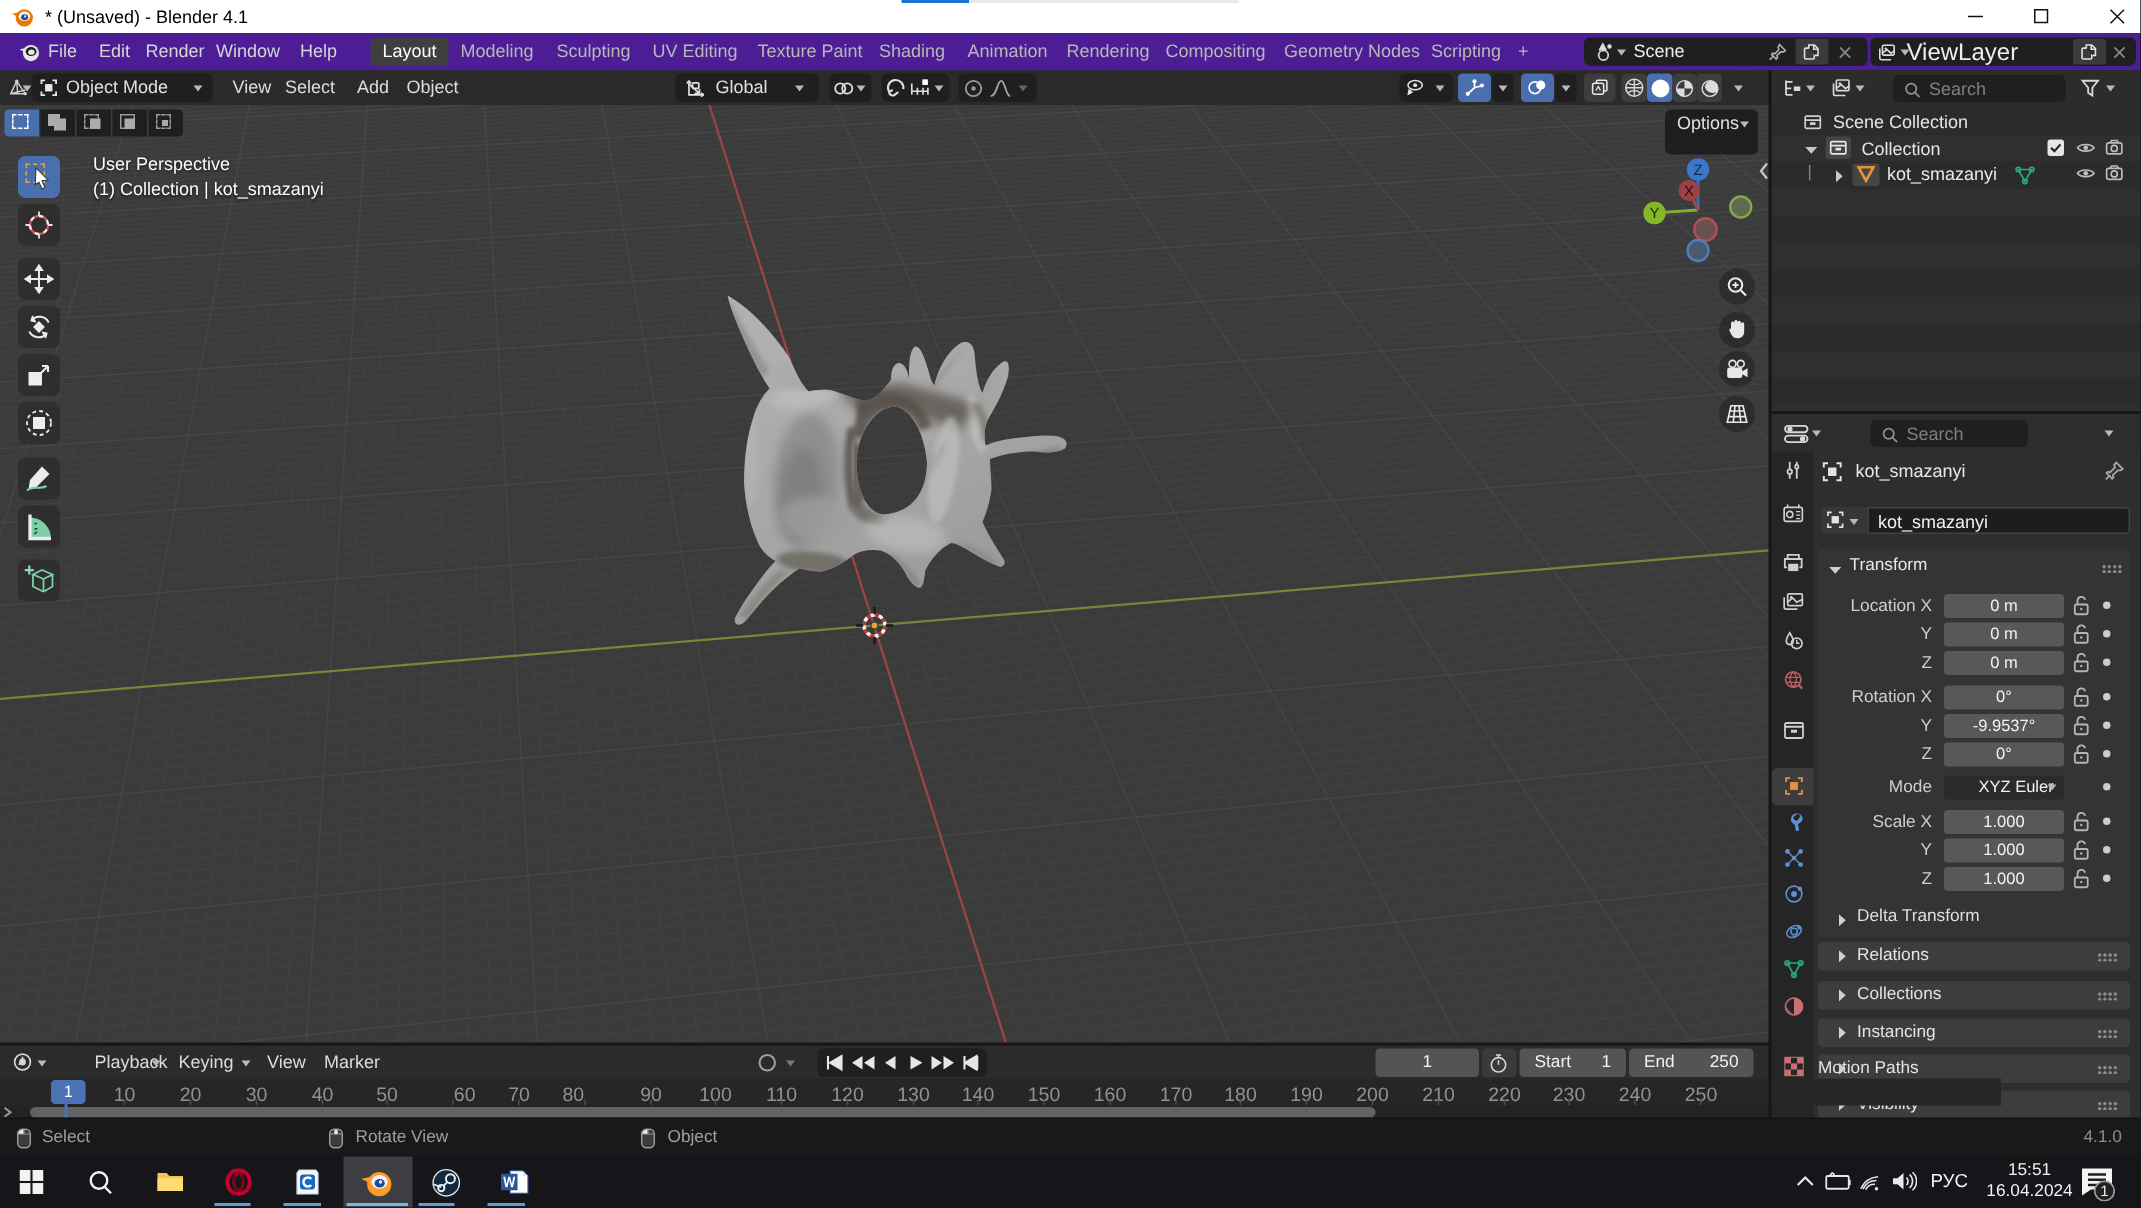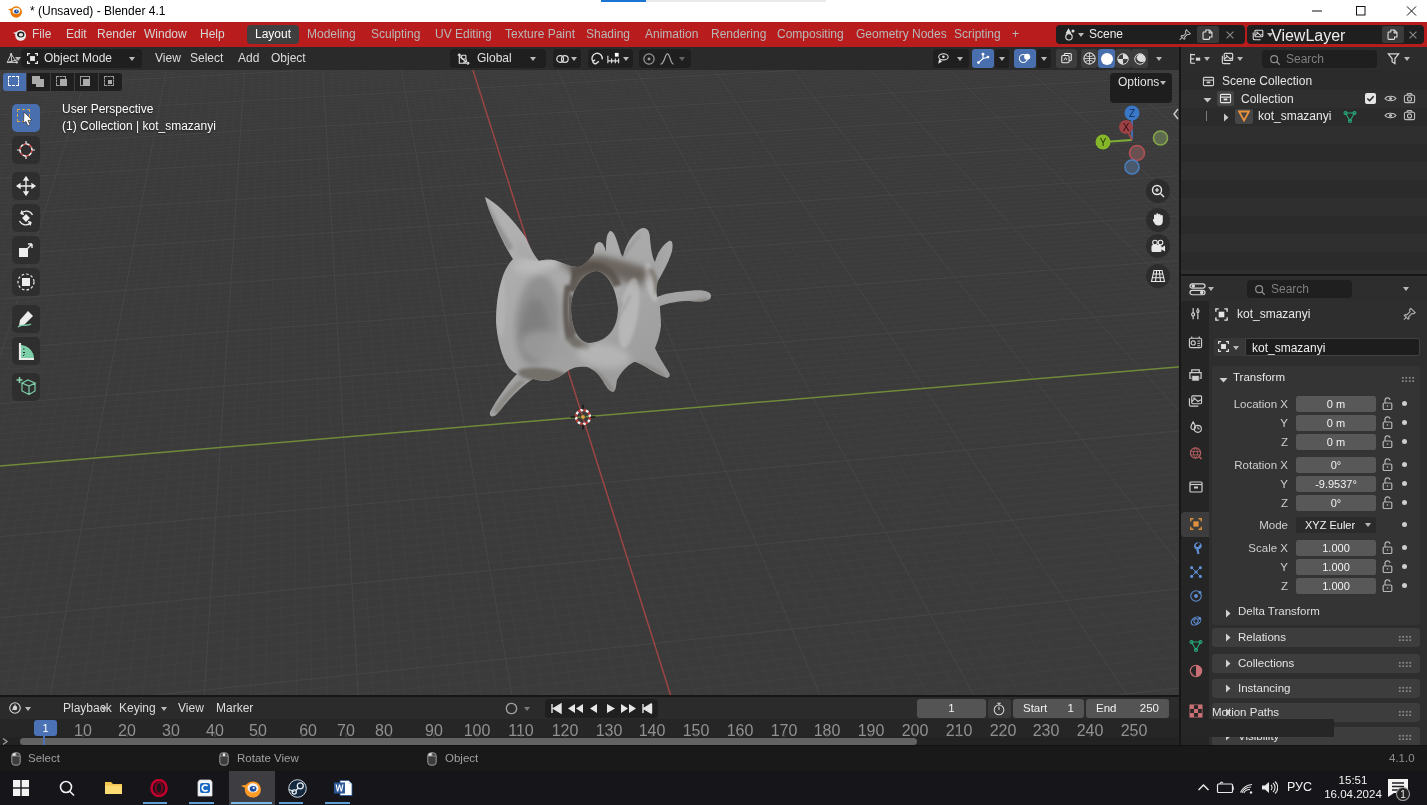"File" #topbar { background: #b91c1c -> #4c1d95 }
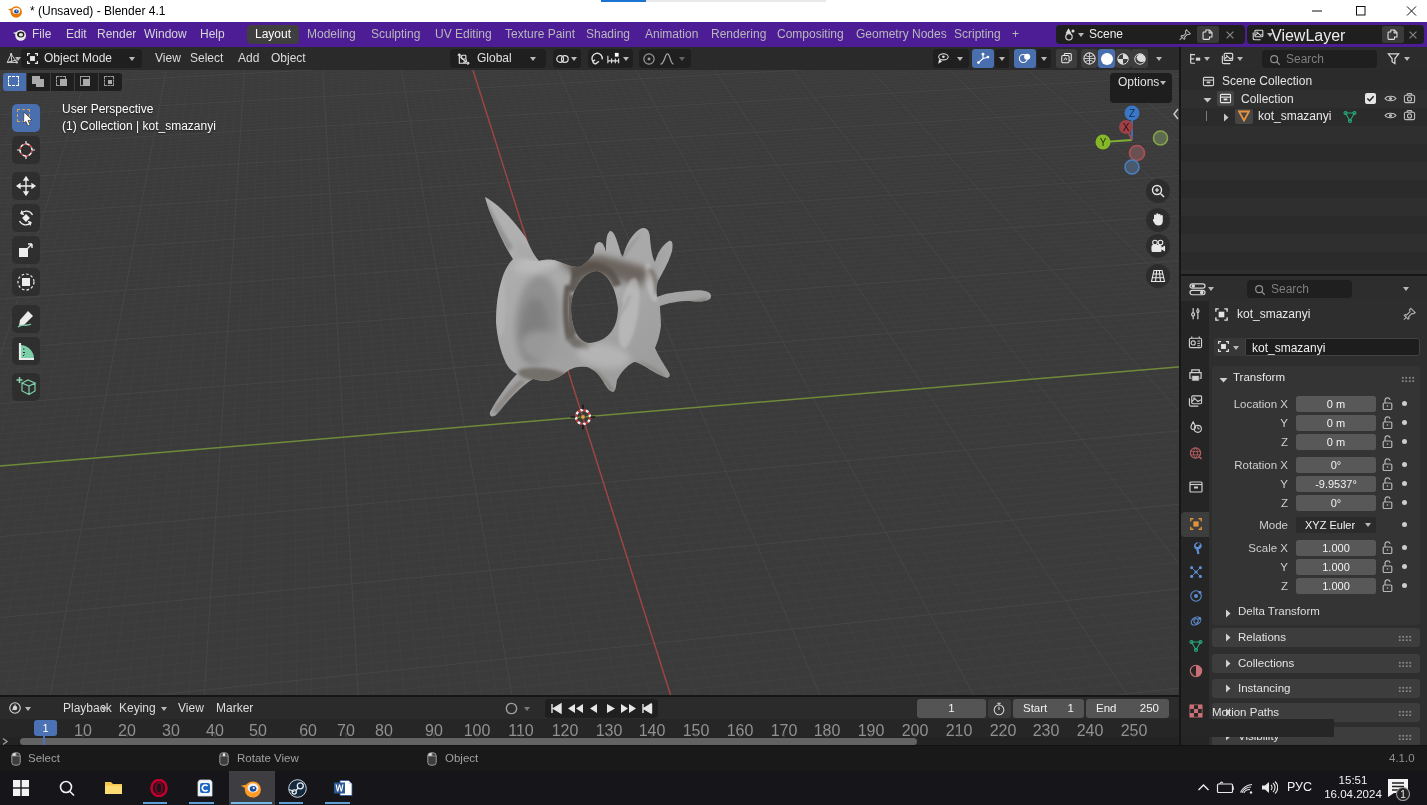"XYZ Euler" span { margin-left: 9px -> 23px }
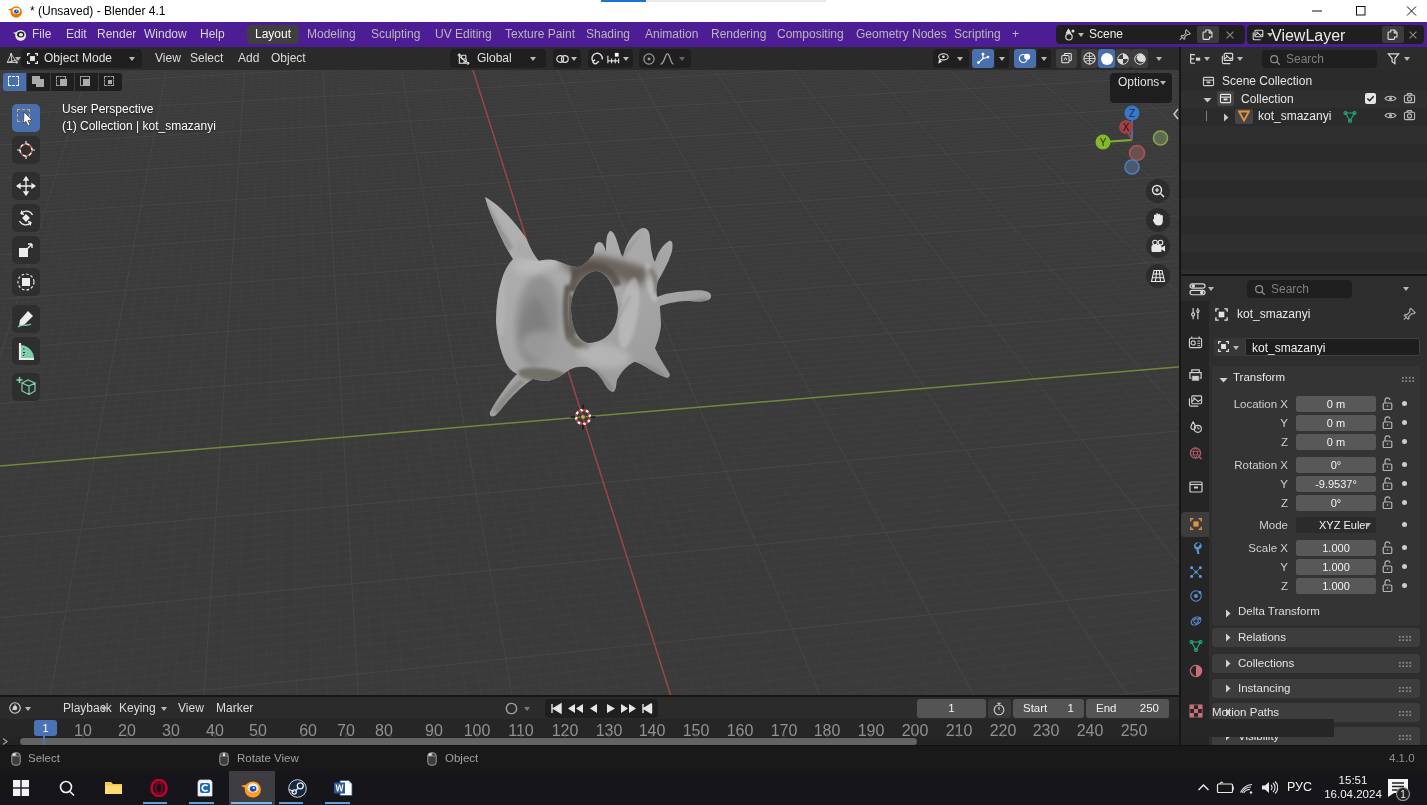"10" #ruler { font-size: 16px -> 13px }
